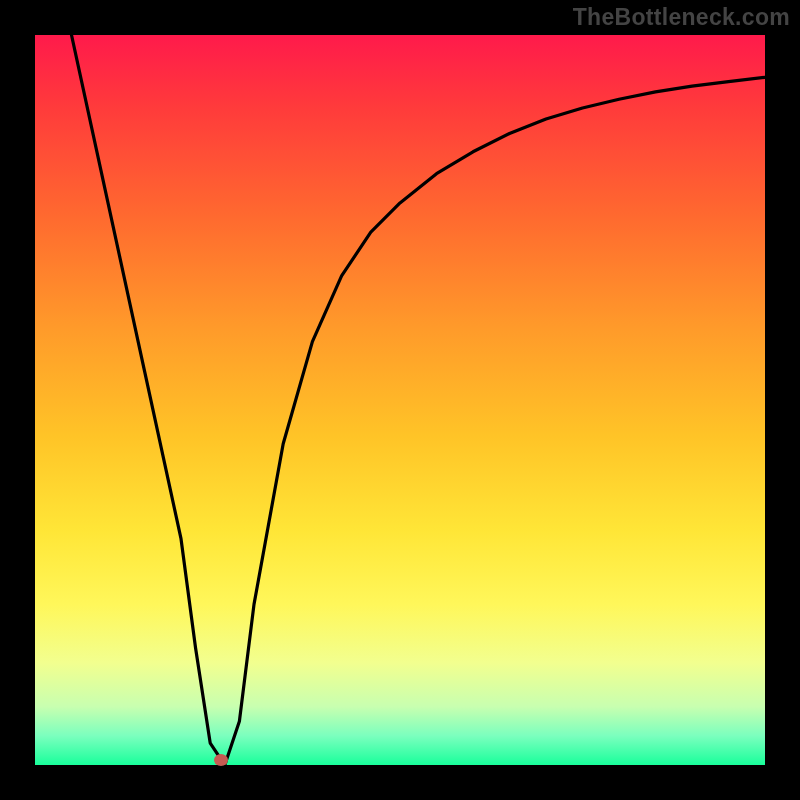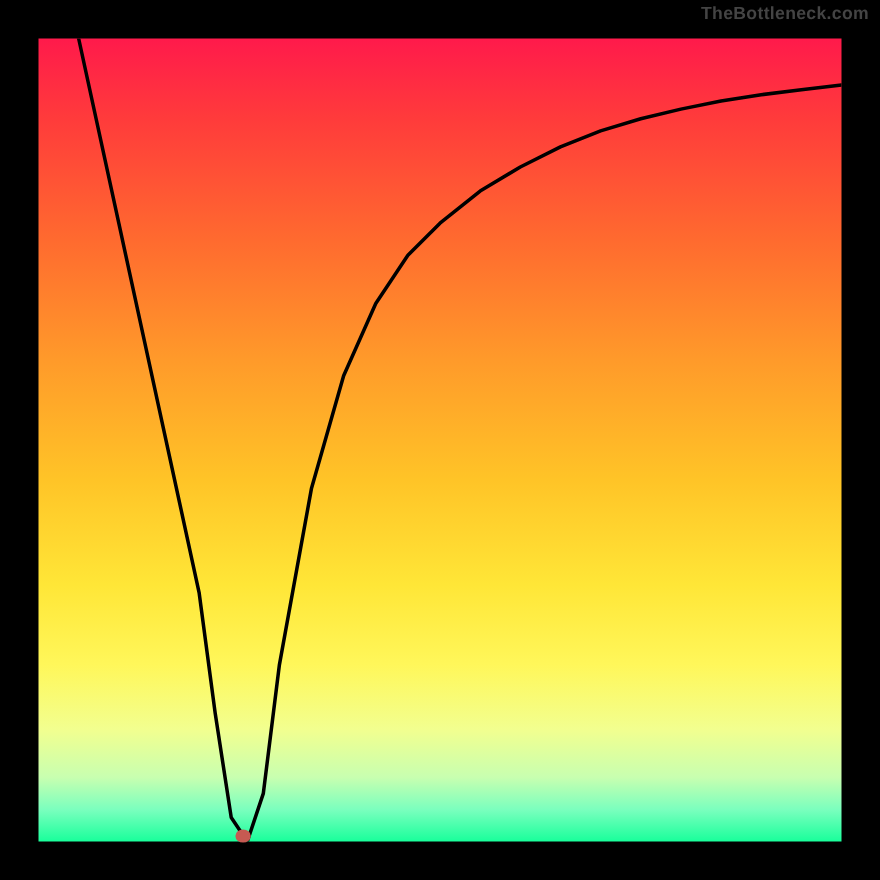"TheBottleneck.com" .watermark { font-size: 16px -> 23px }
